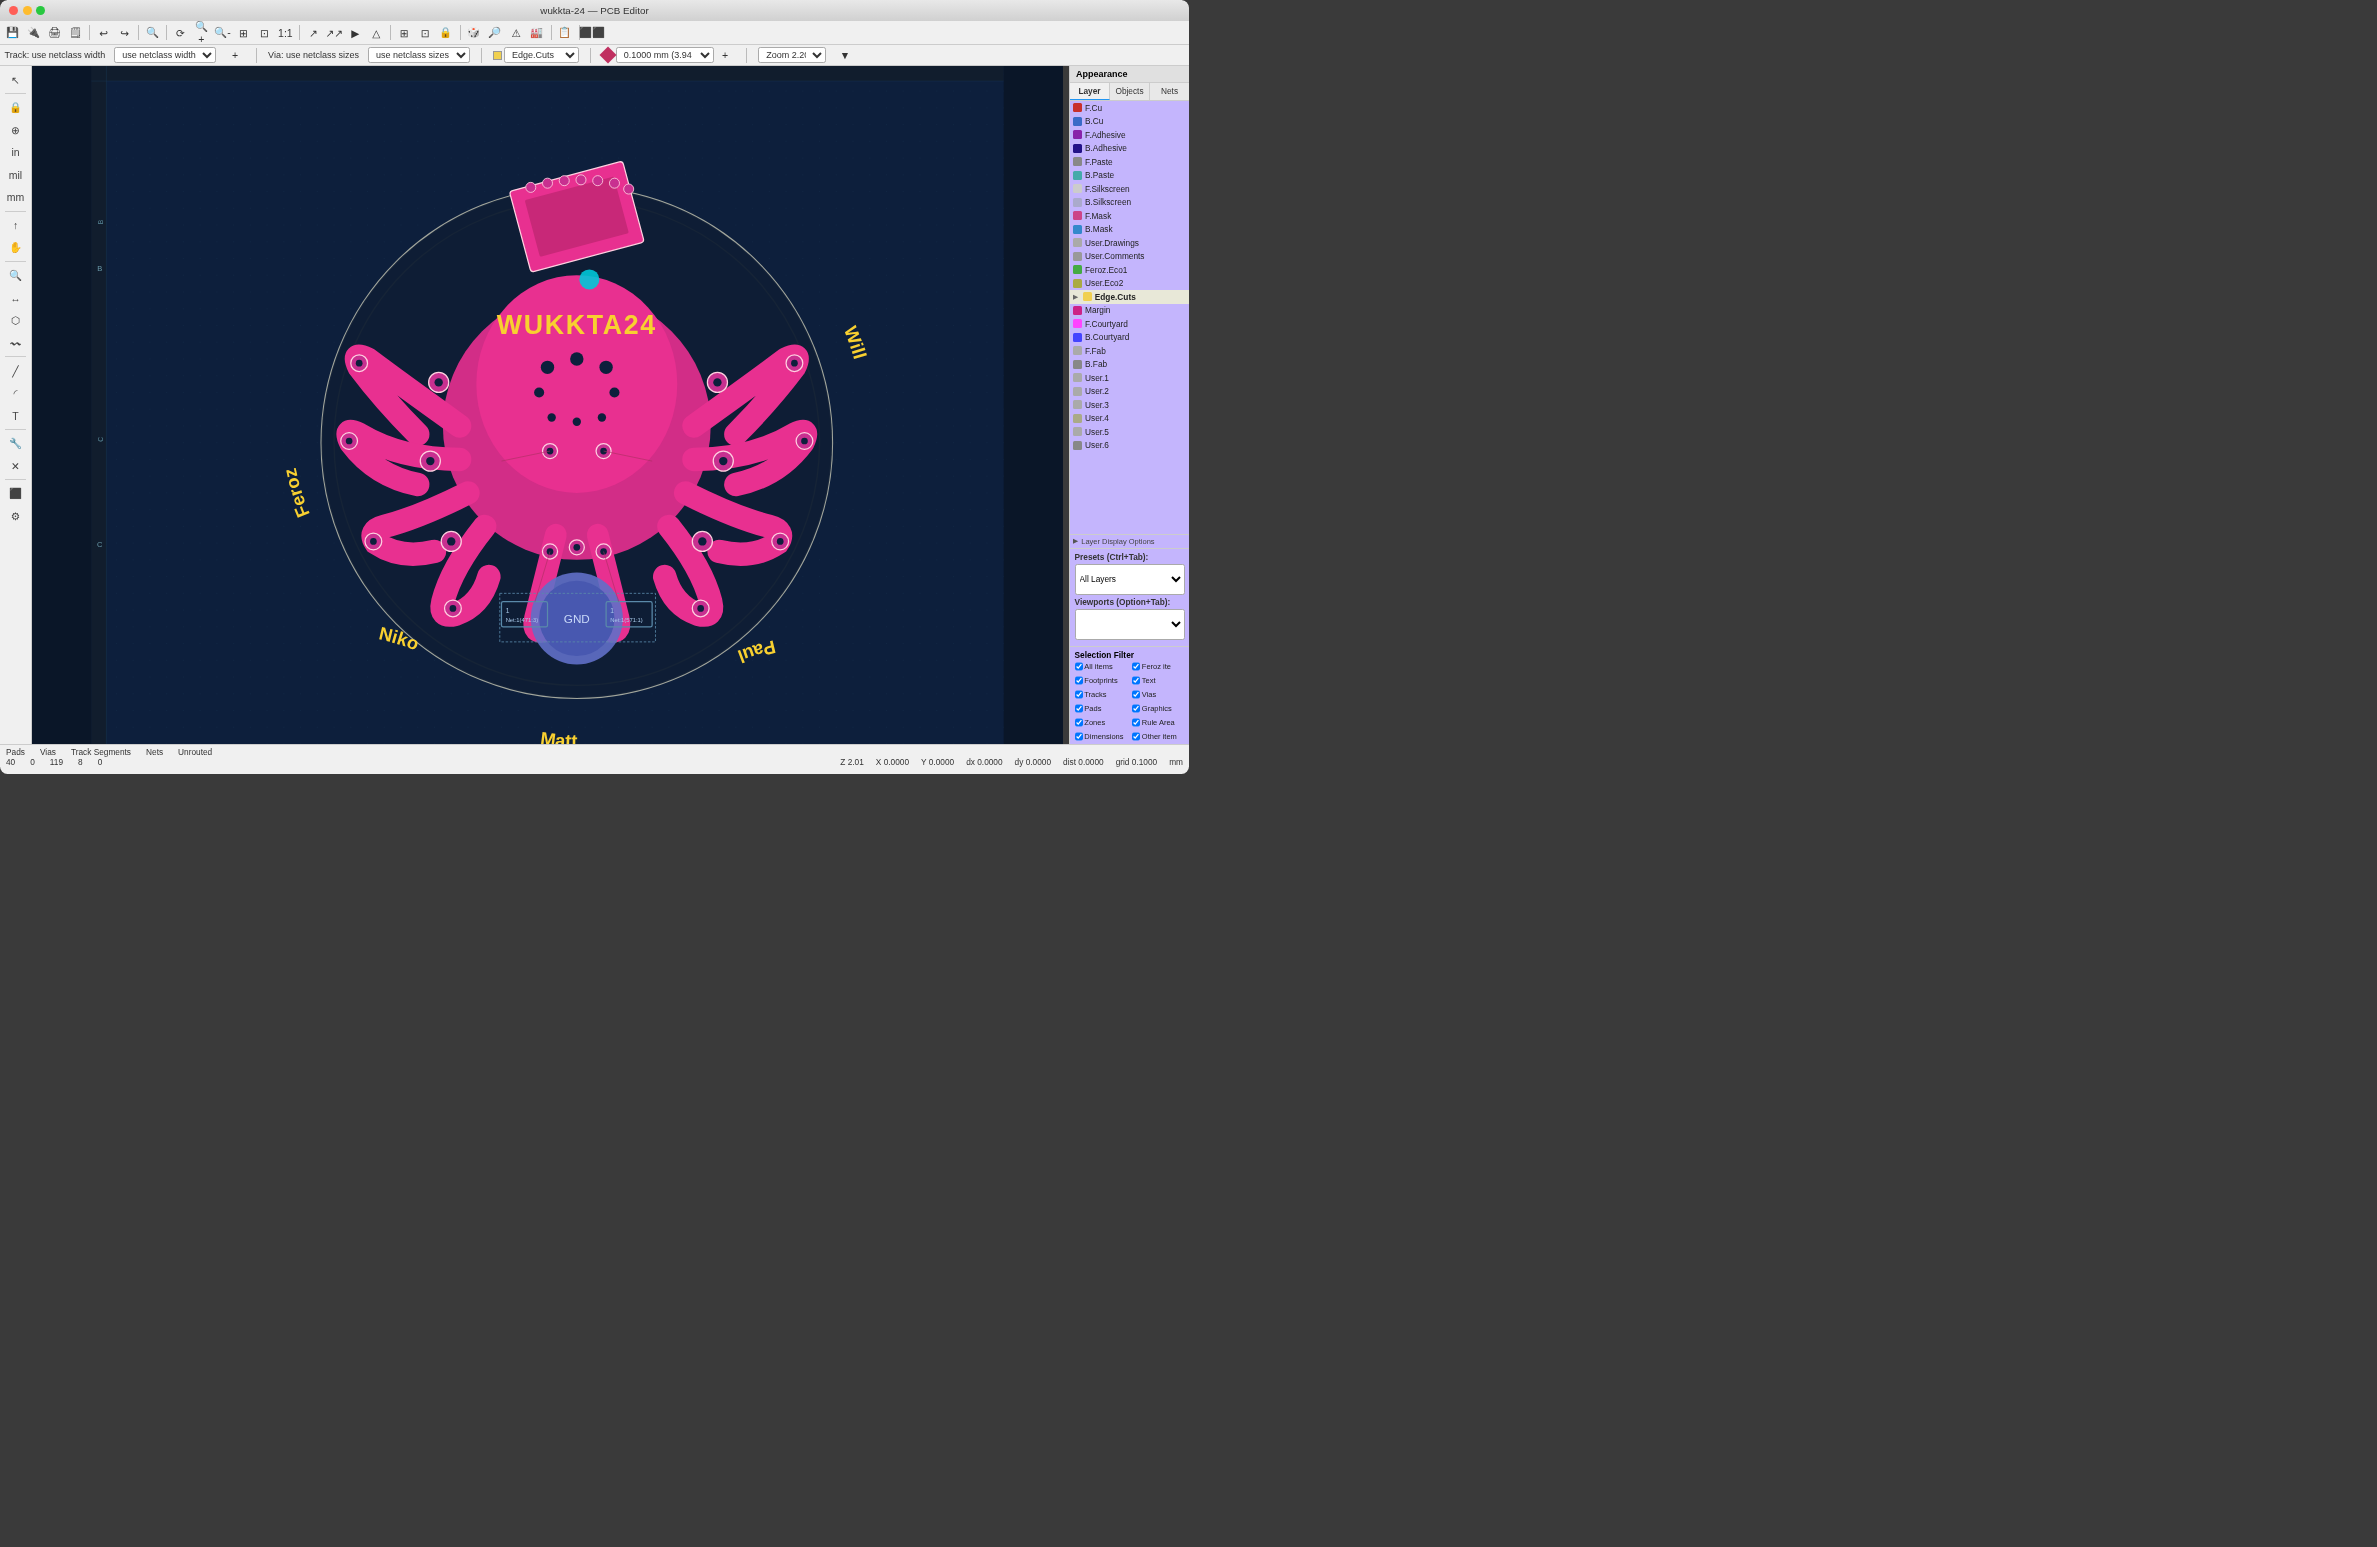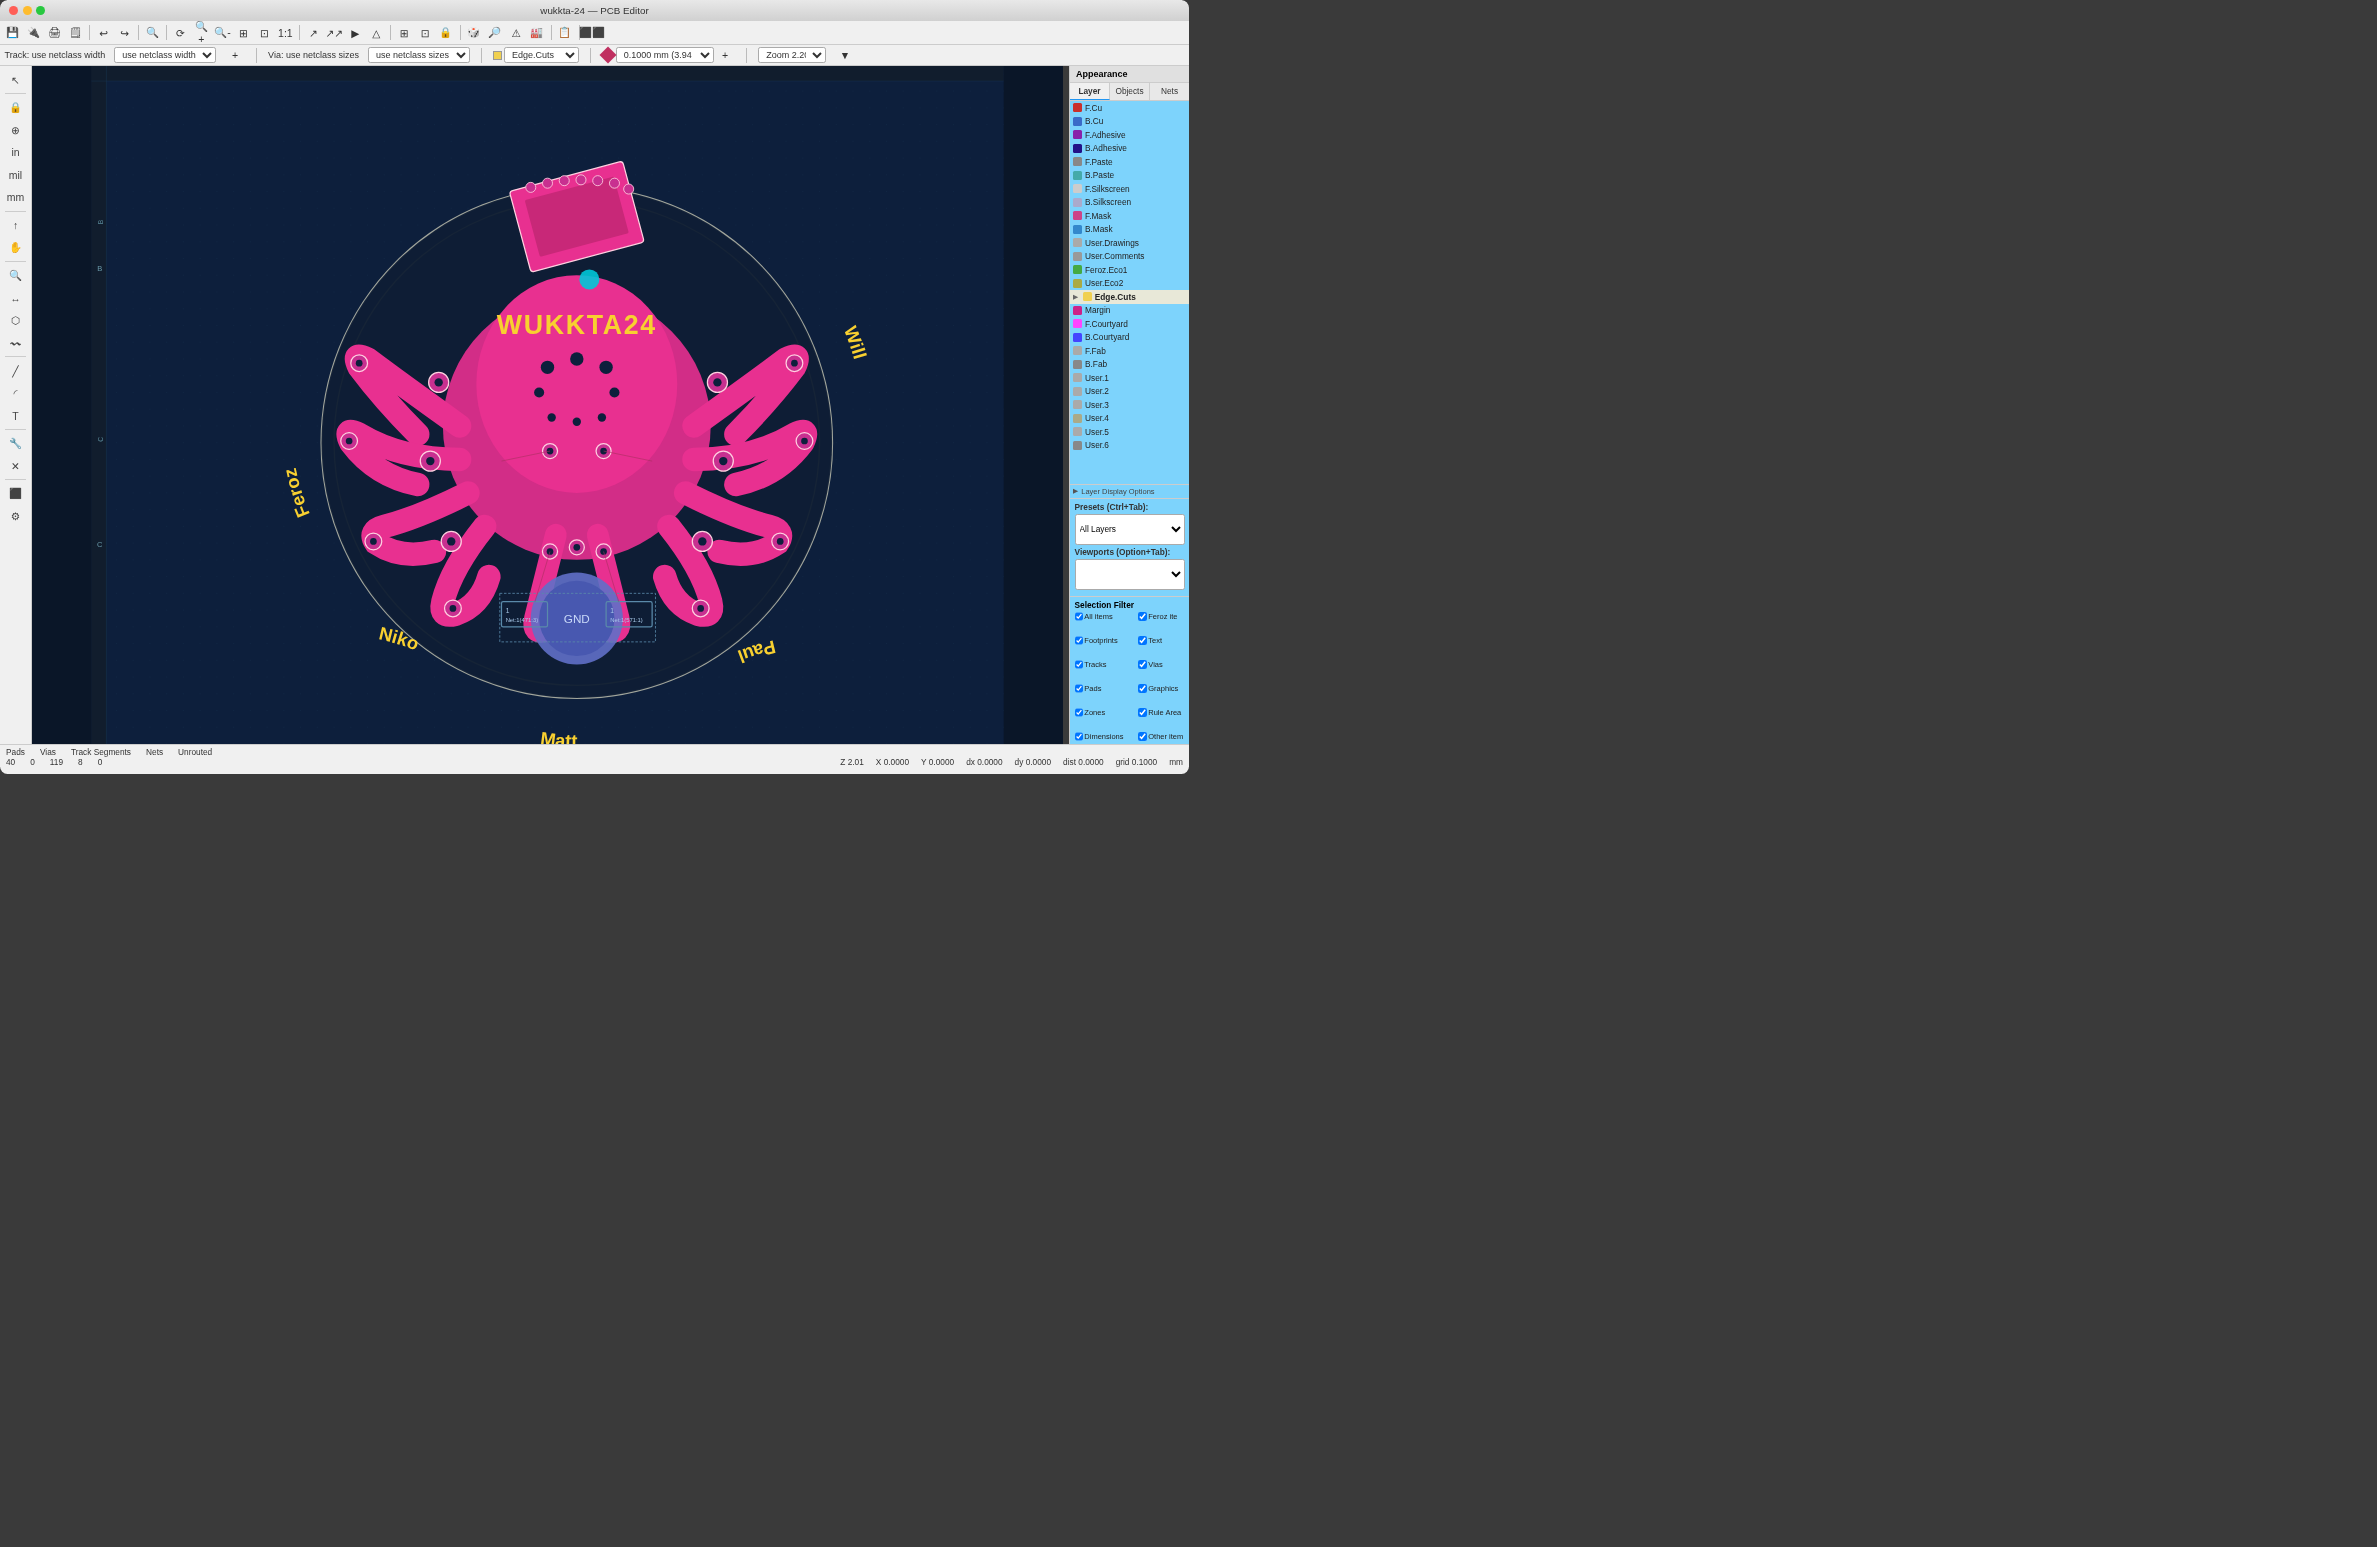"Appearance" .right-panel { background: #7dd3fc -> #c4b5fd }
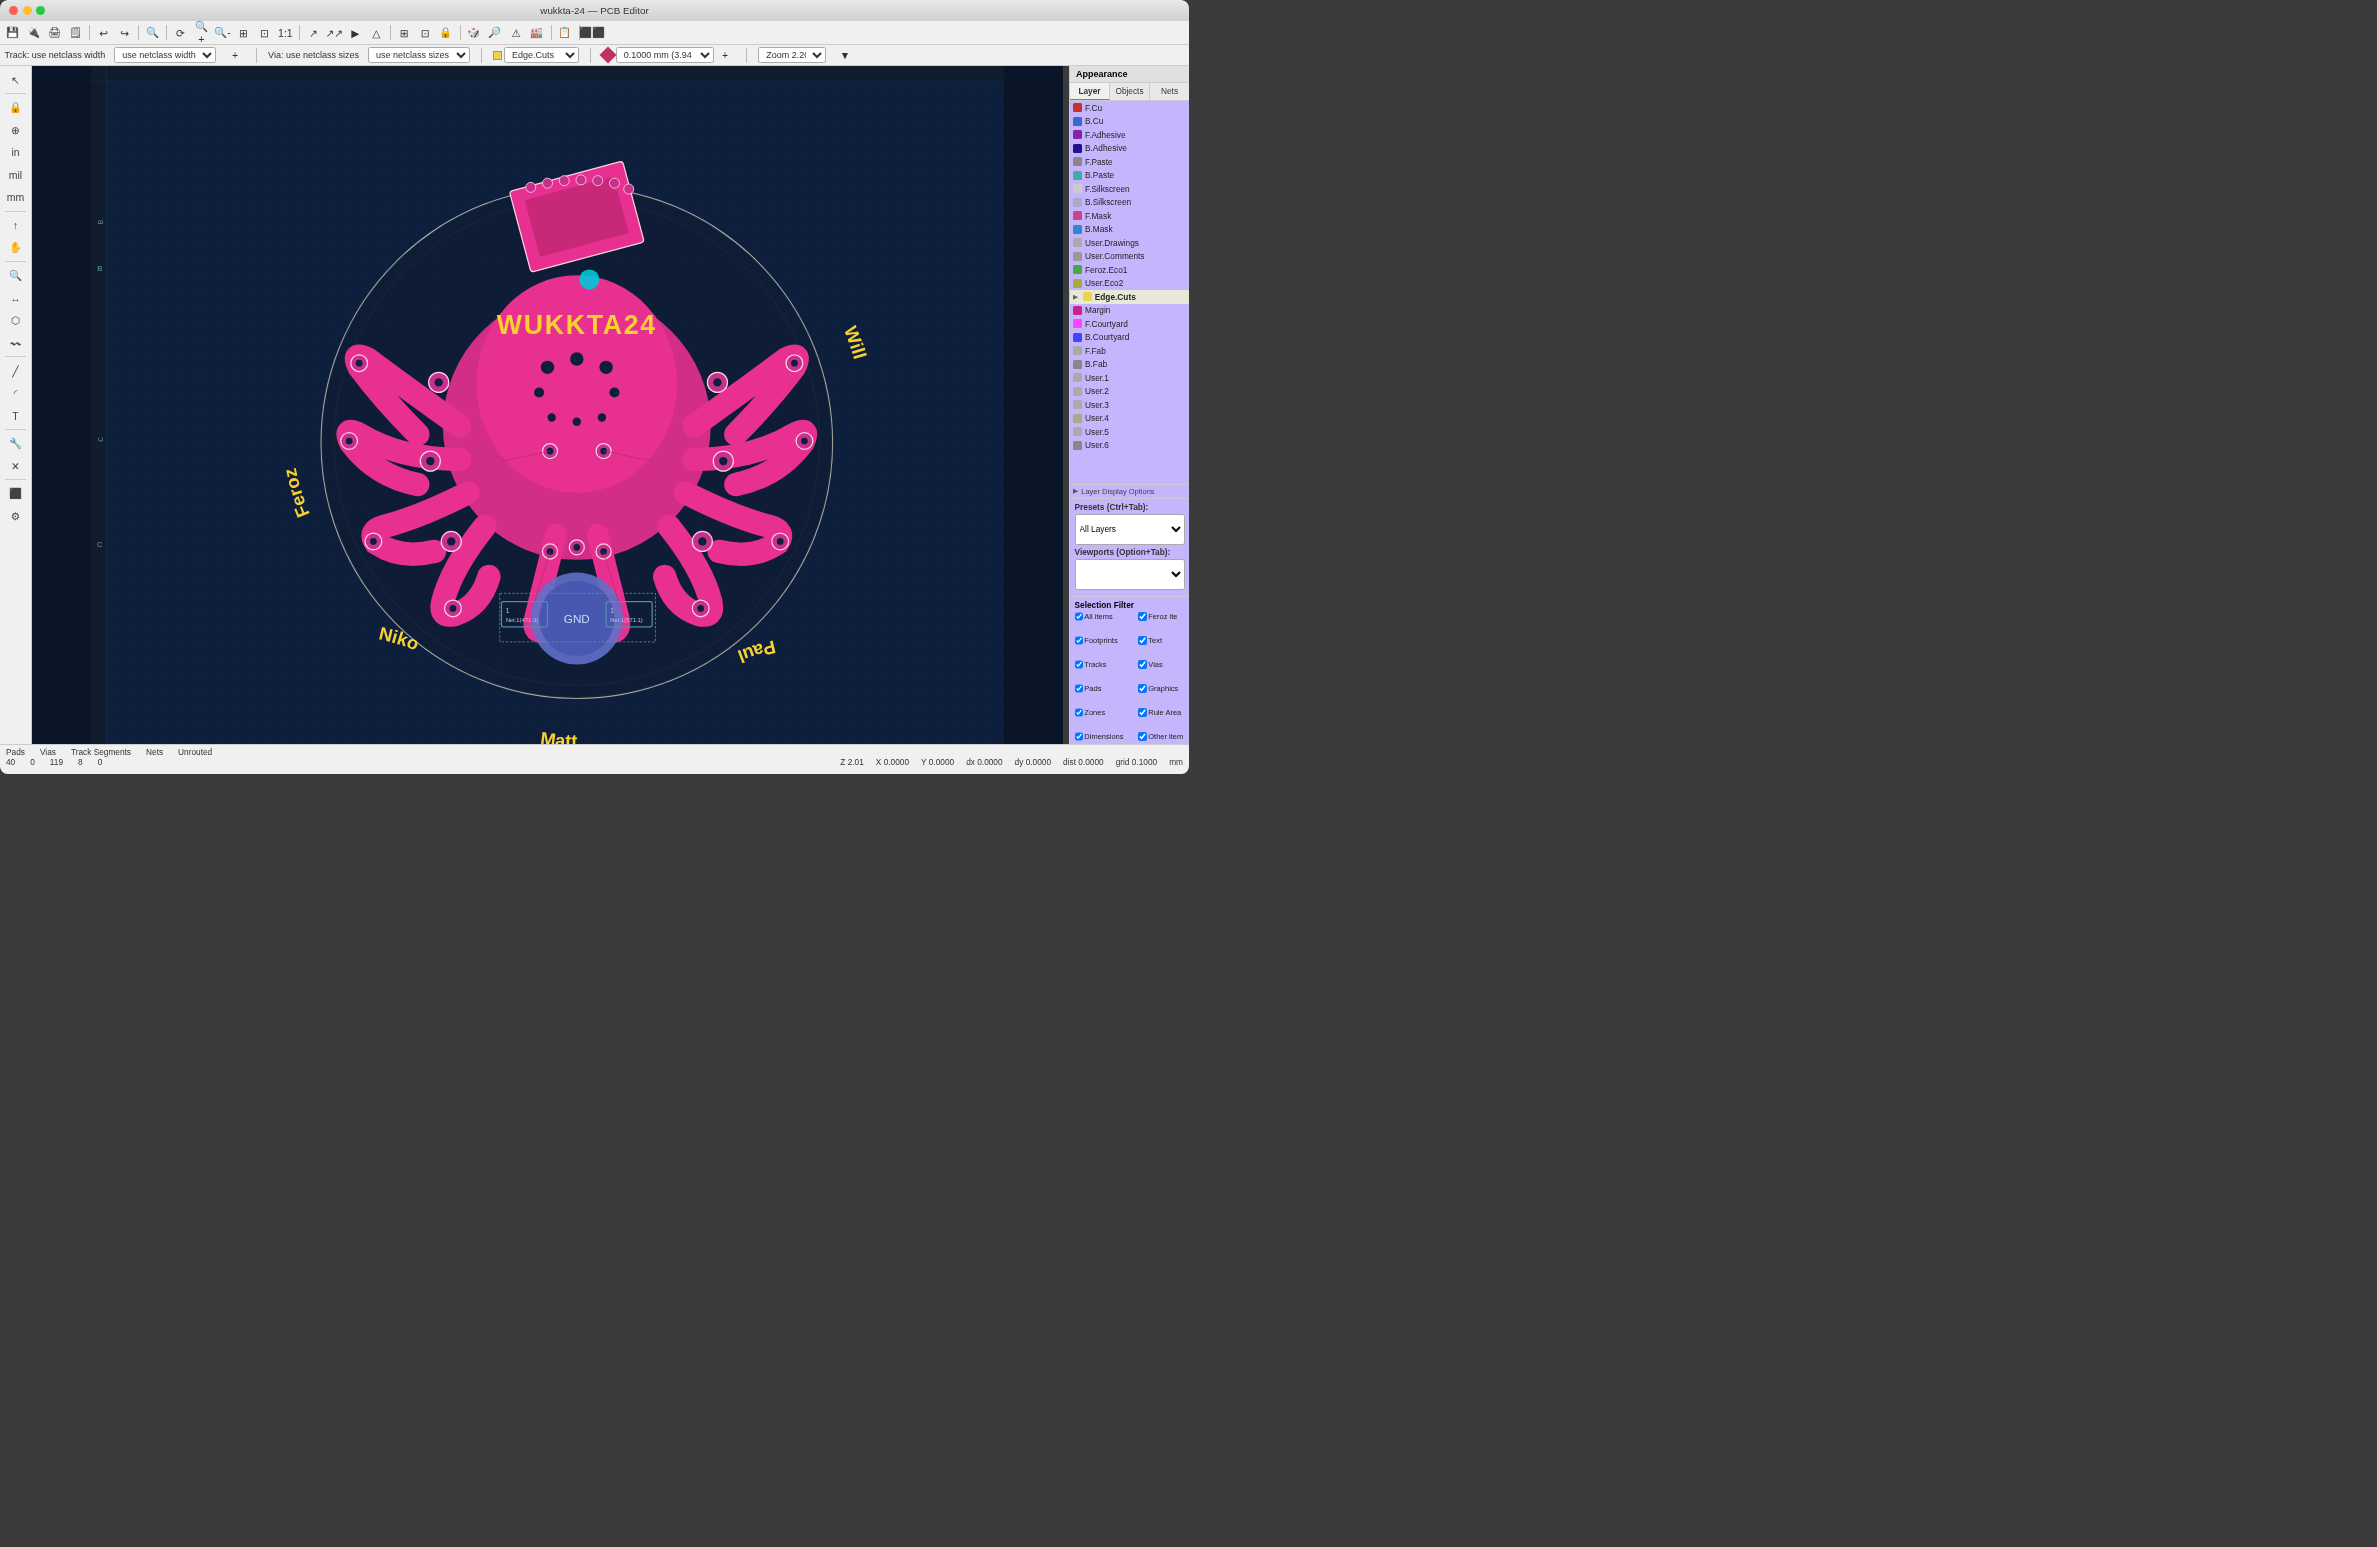"All items" .sel-filter-grid { gap: 15px -> 5px }
